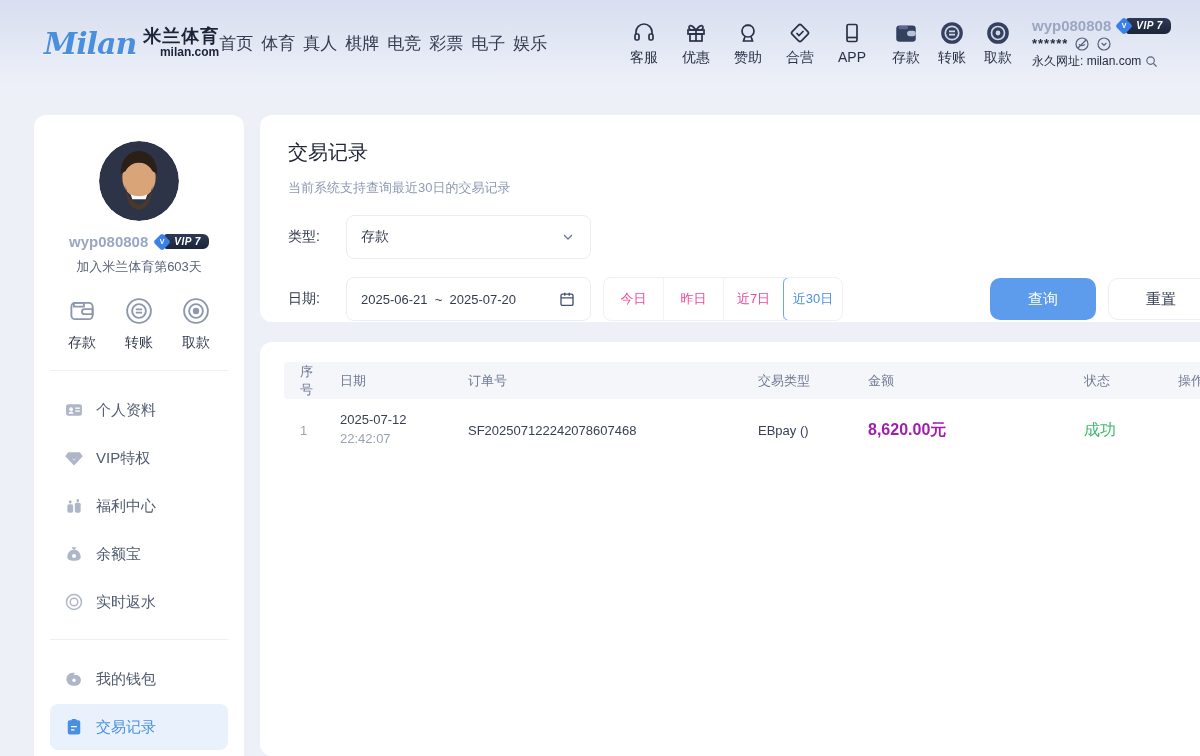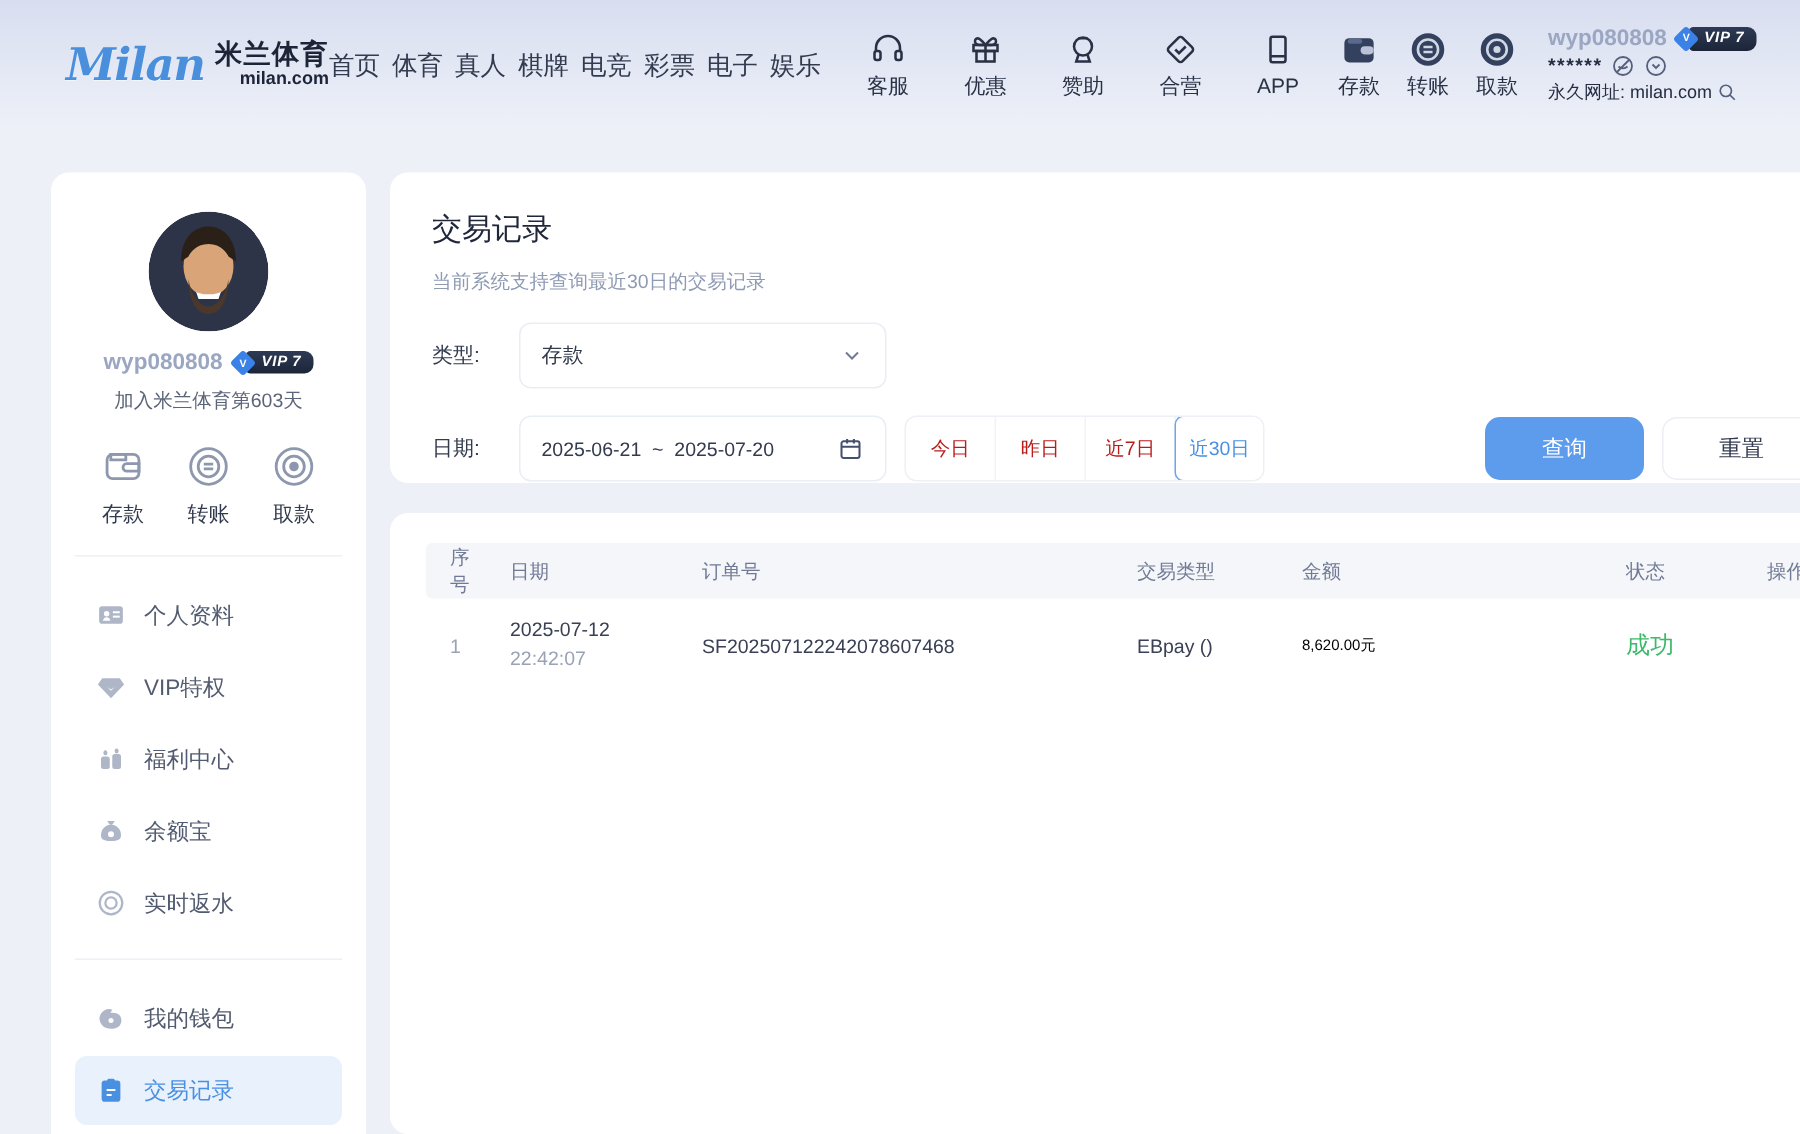"客服" .hicon-group { gap: 25px -> 12px }
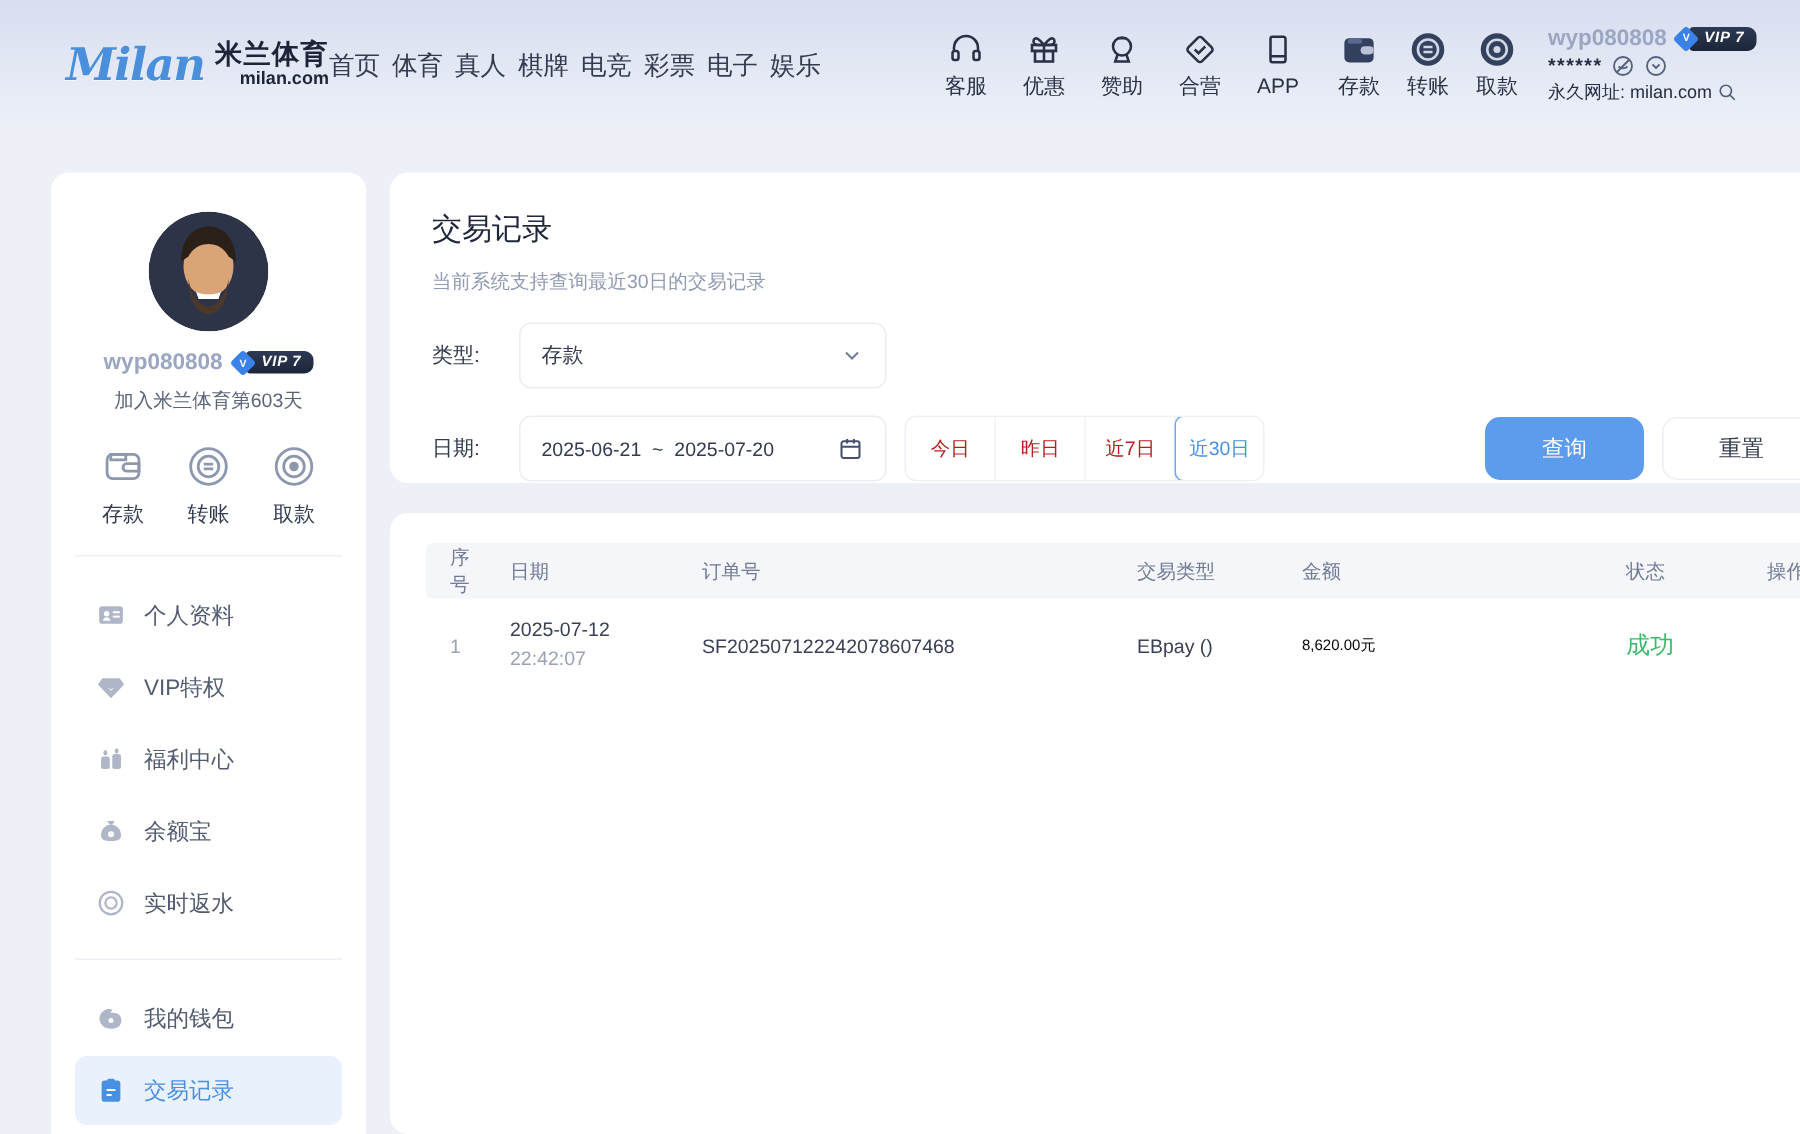"今日" .range-item { color: #b91c1c -> #ec4899 }
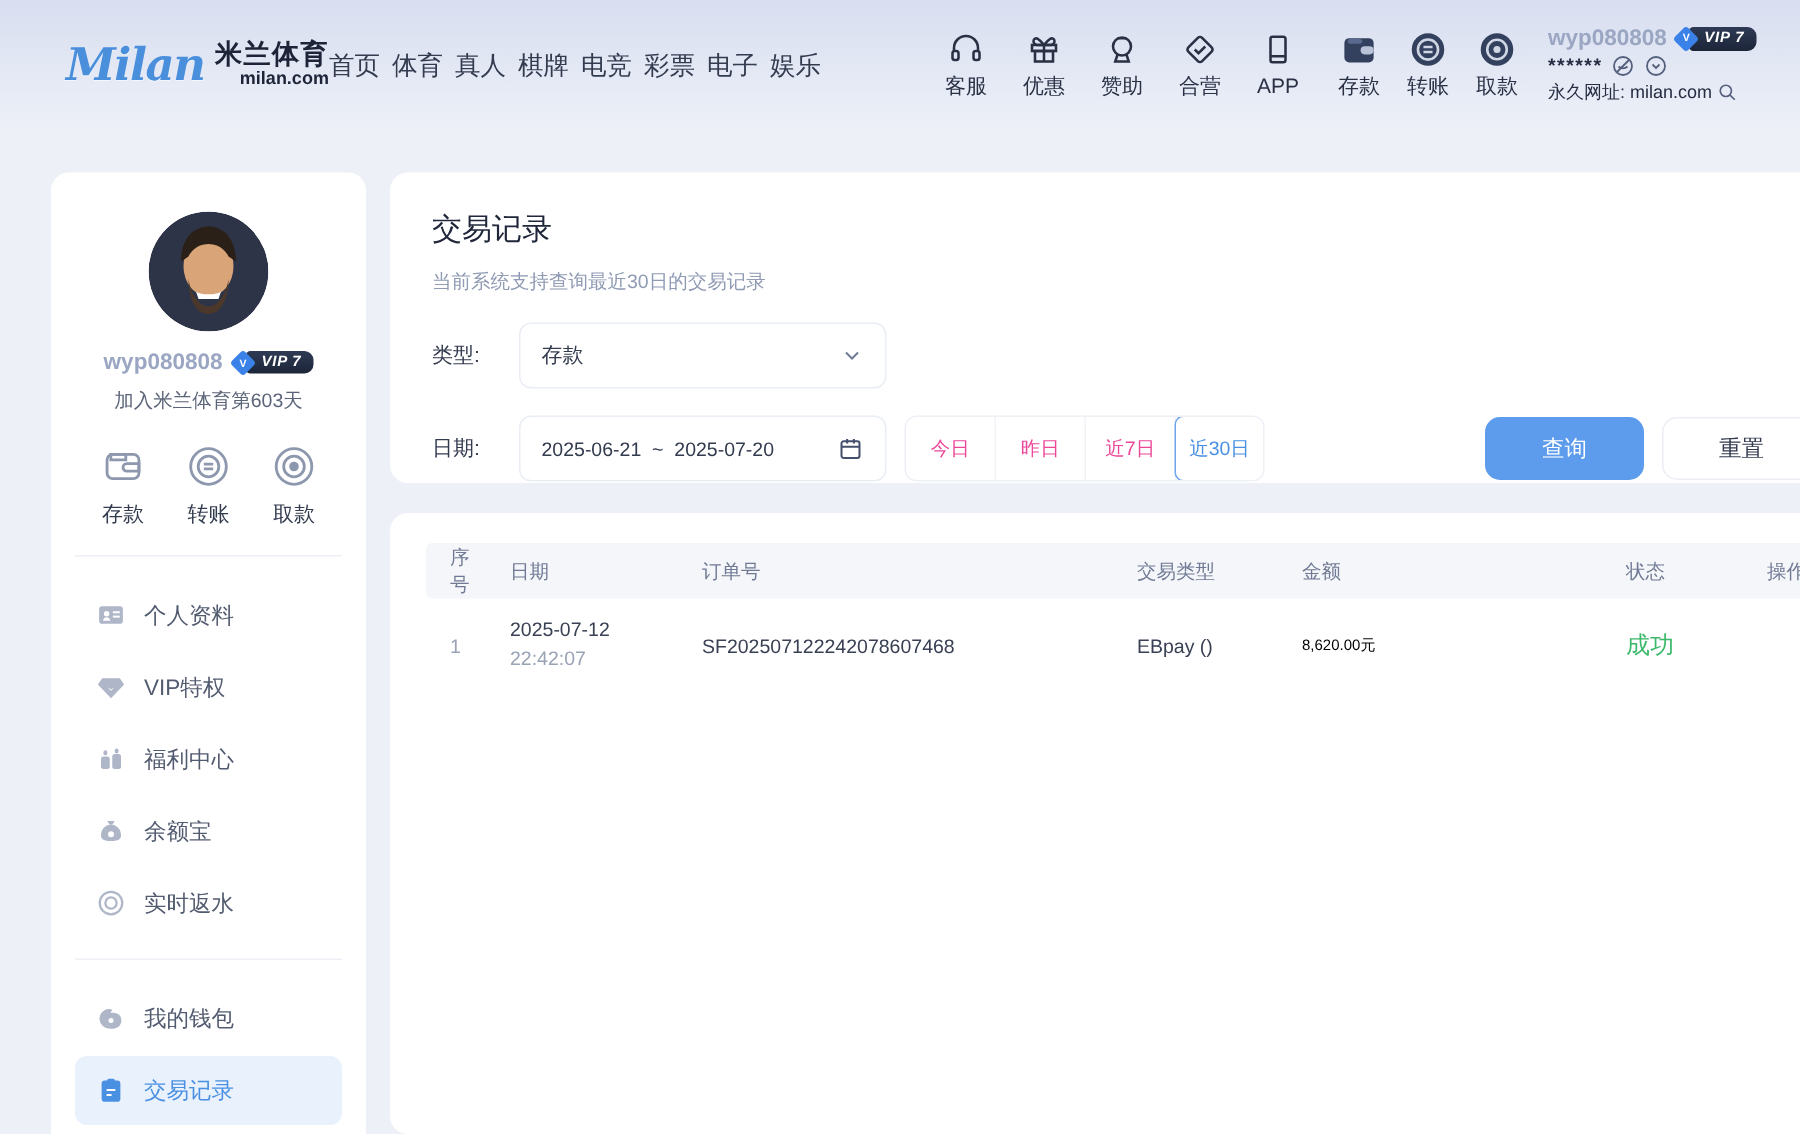"8,620.00元" .t-row .c-amount { color: #000000 -> #a21caf; font-size: 10px -> 16px; font-weight: normal -> bold }
